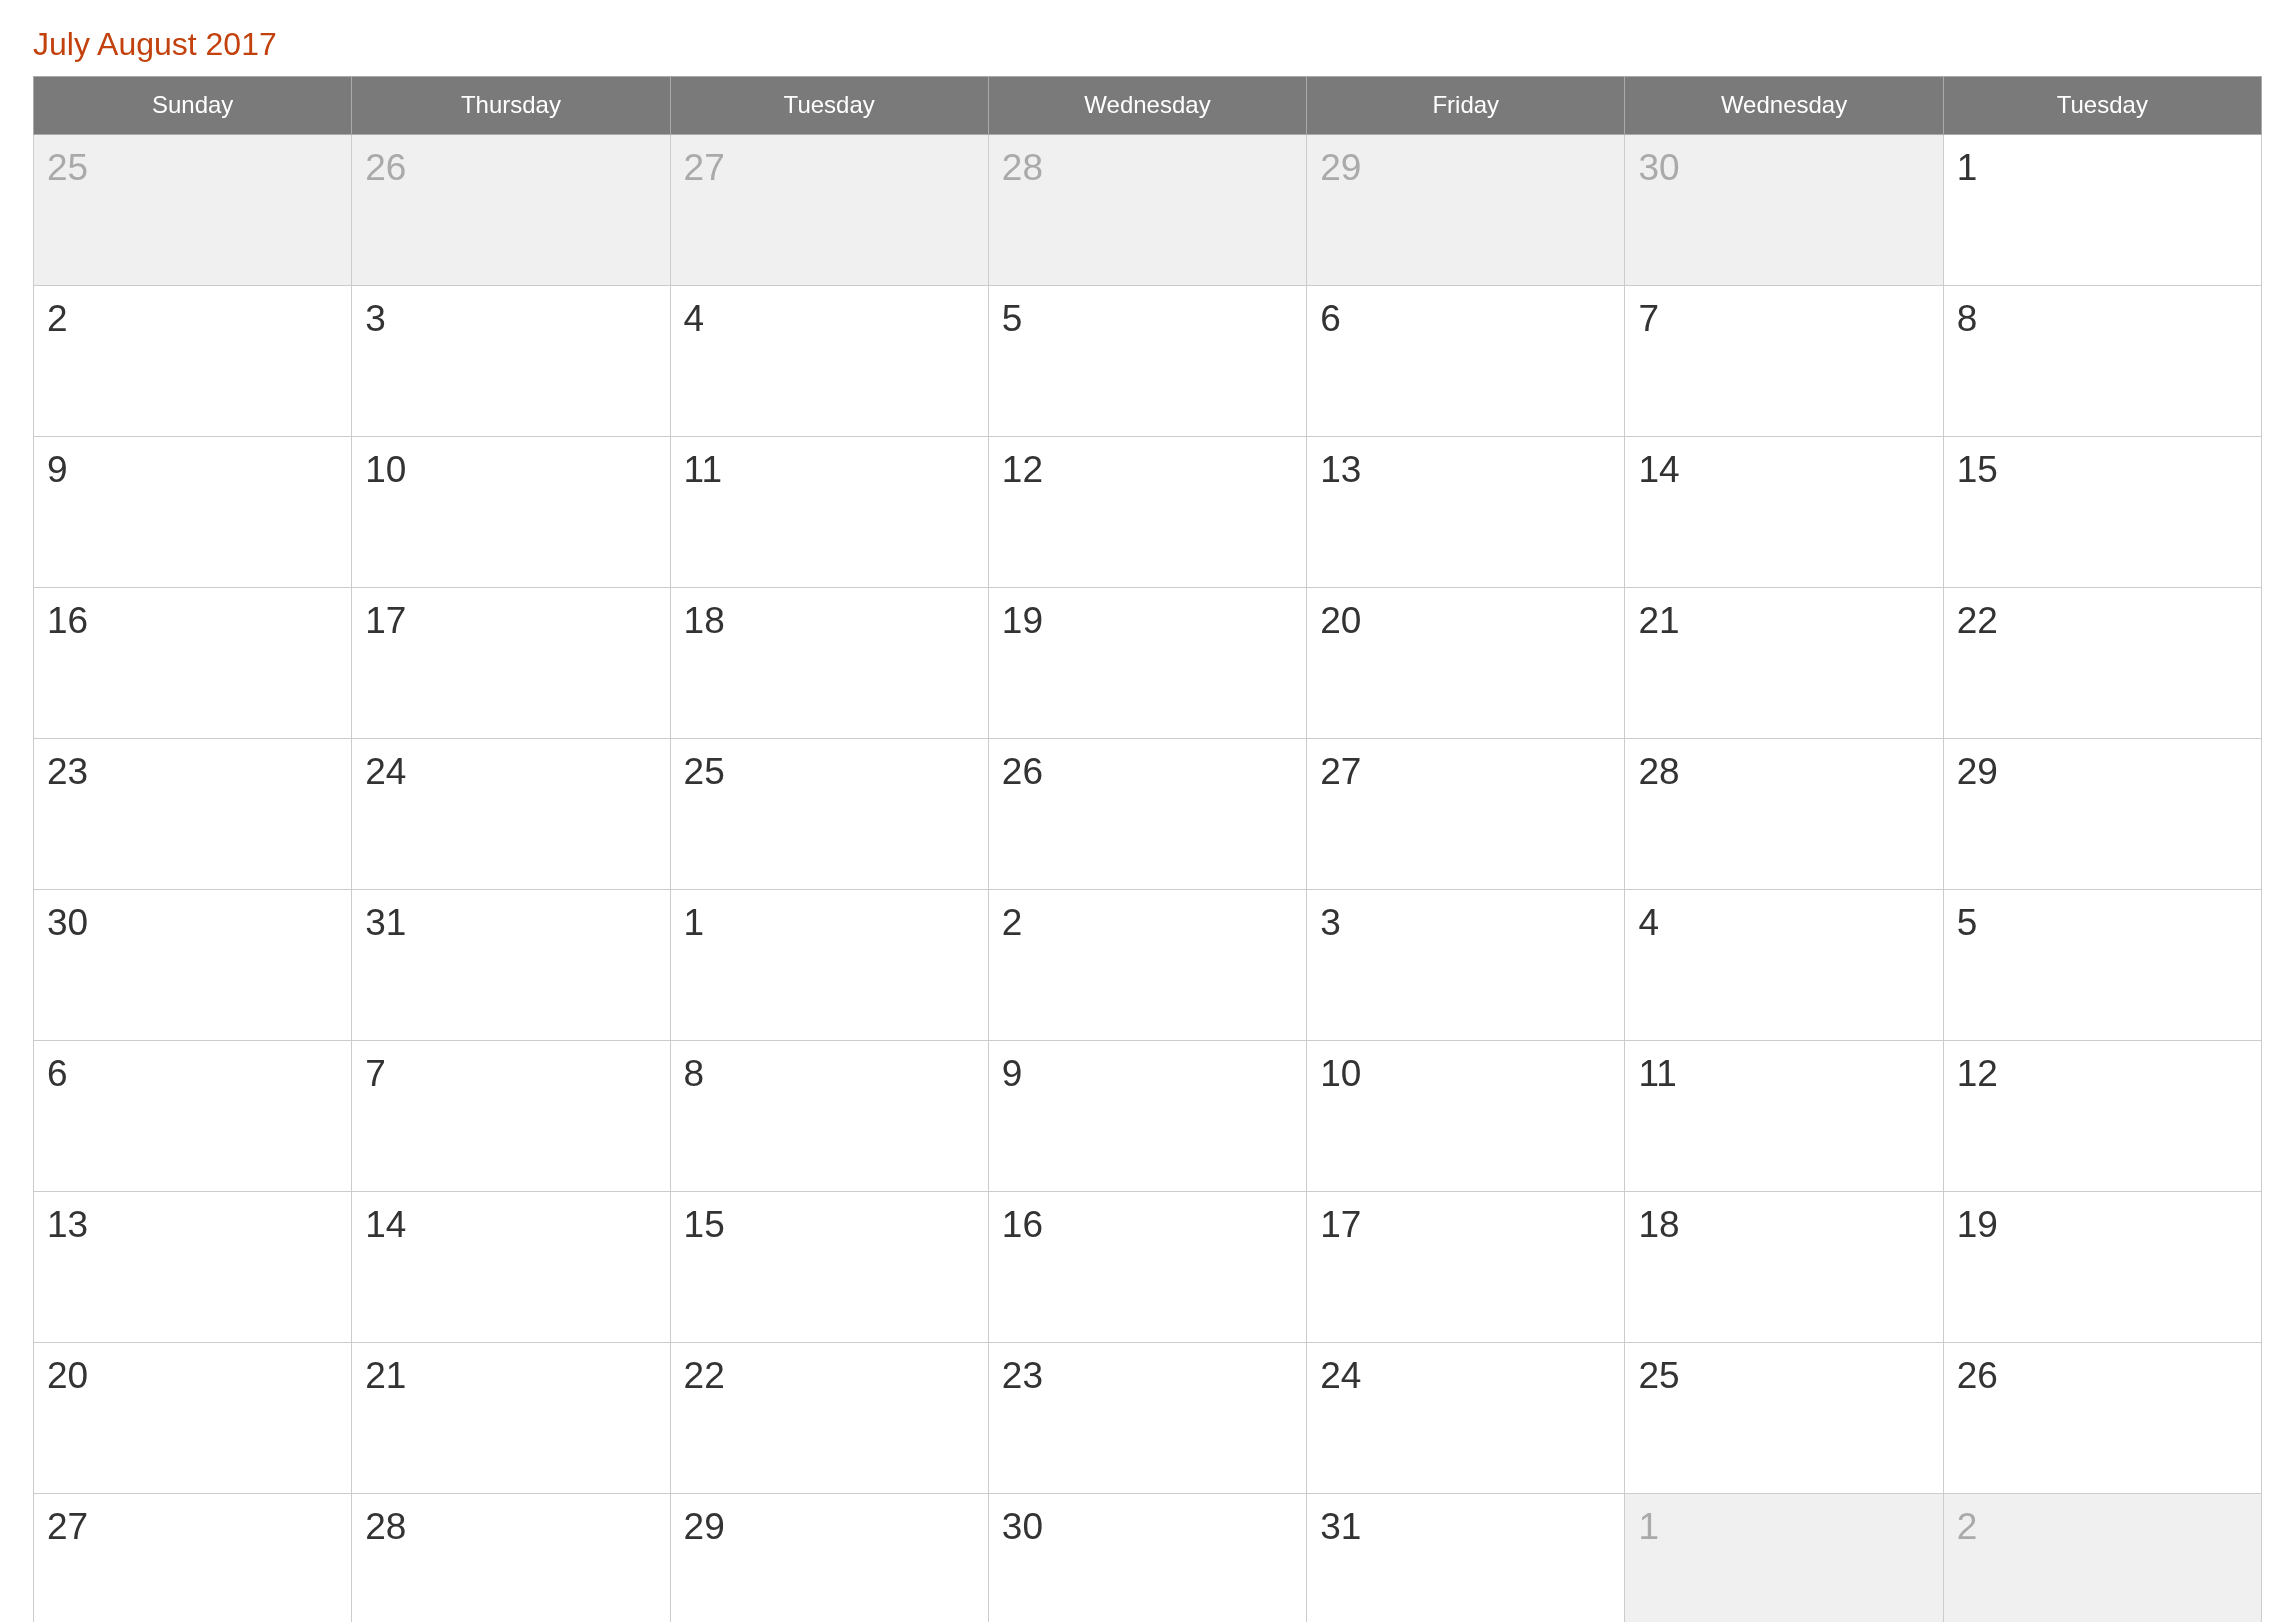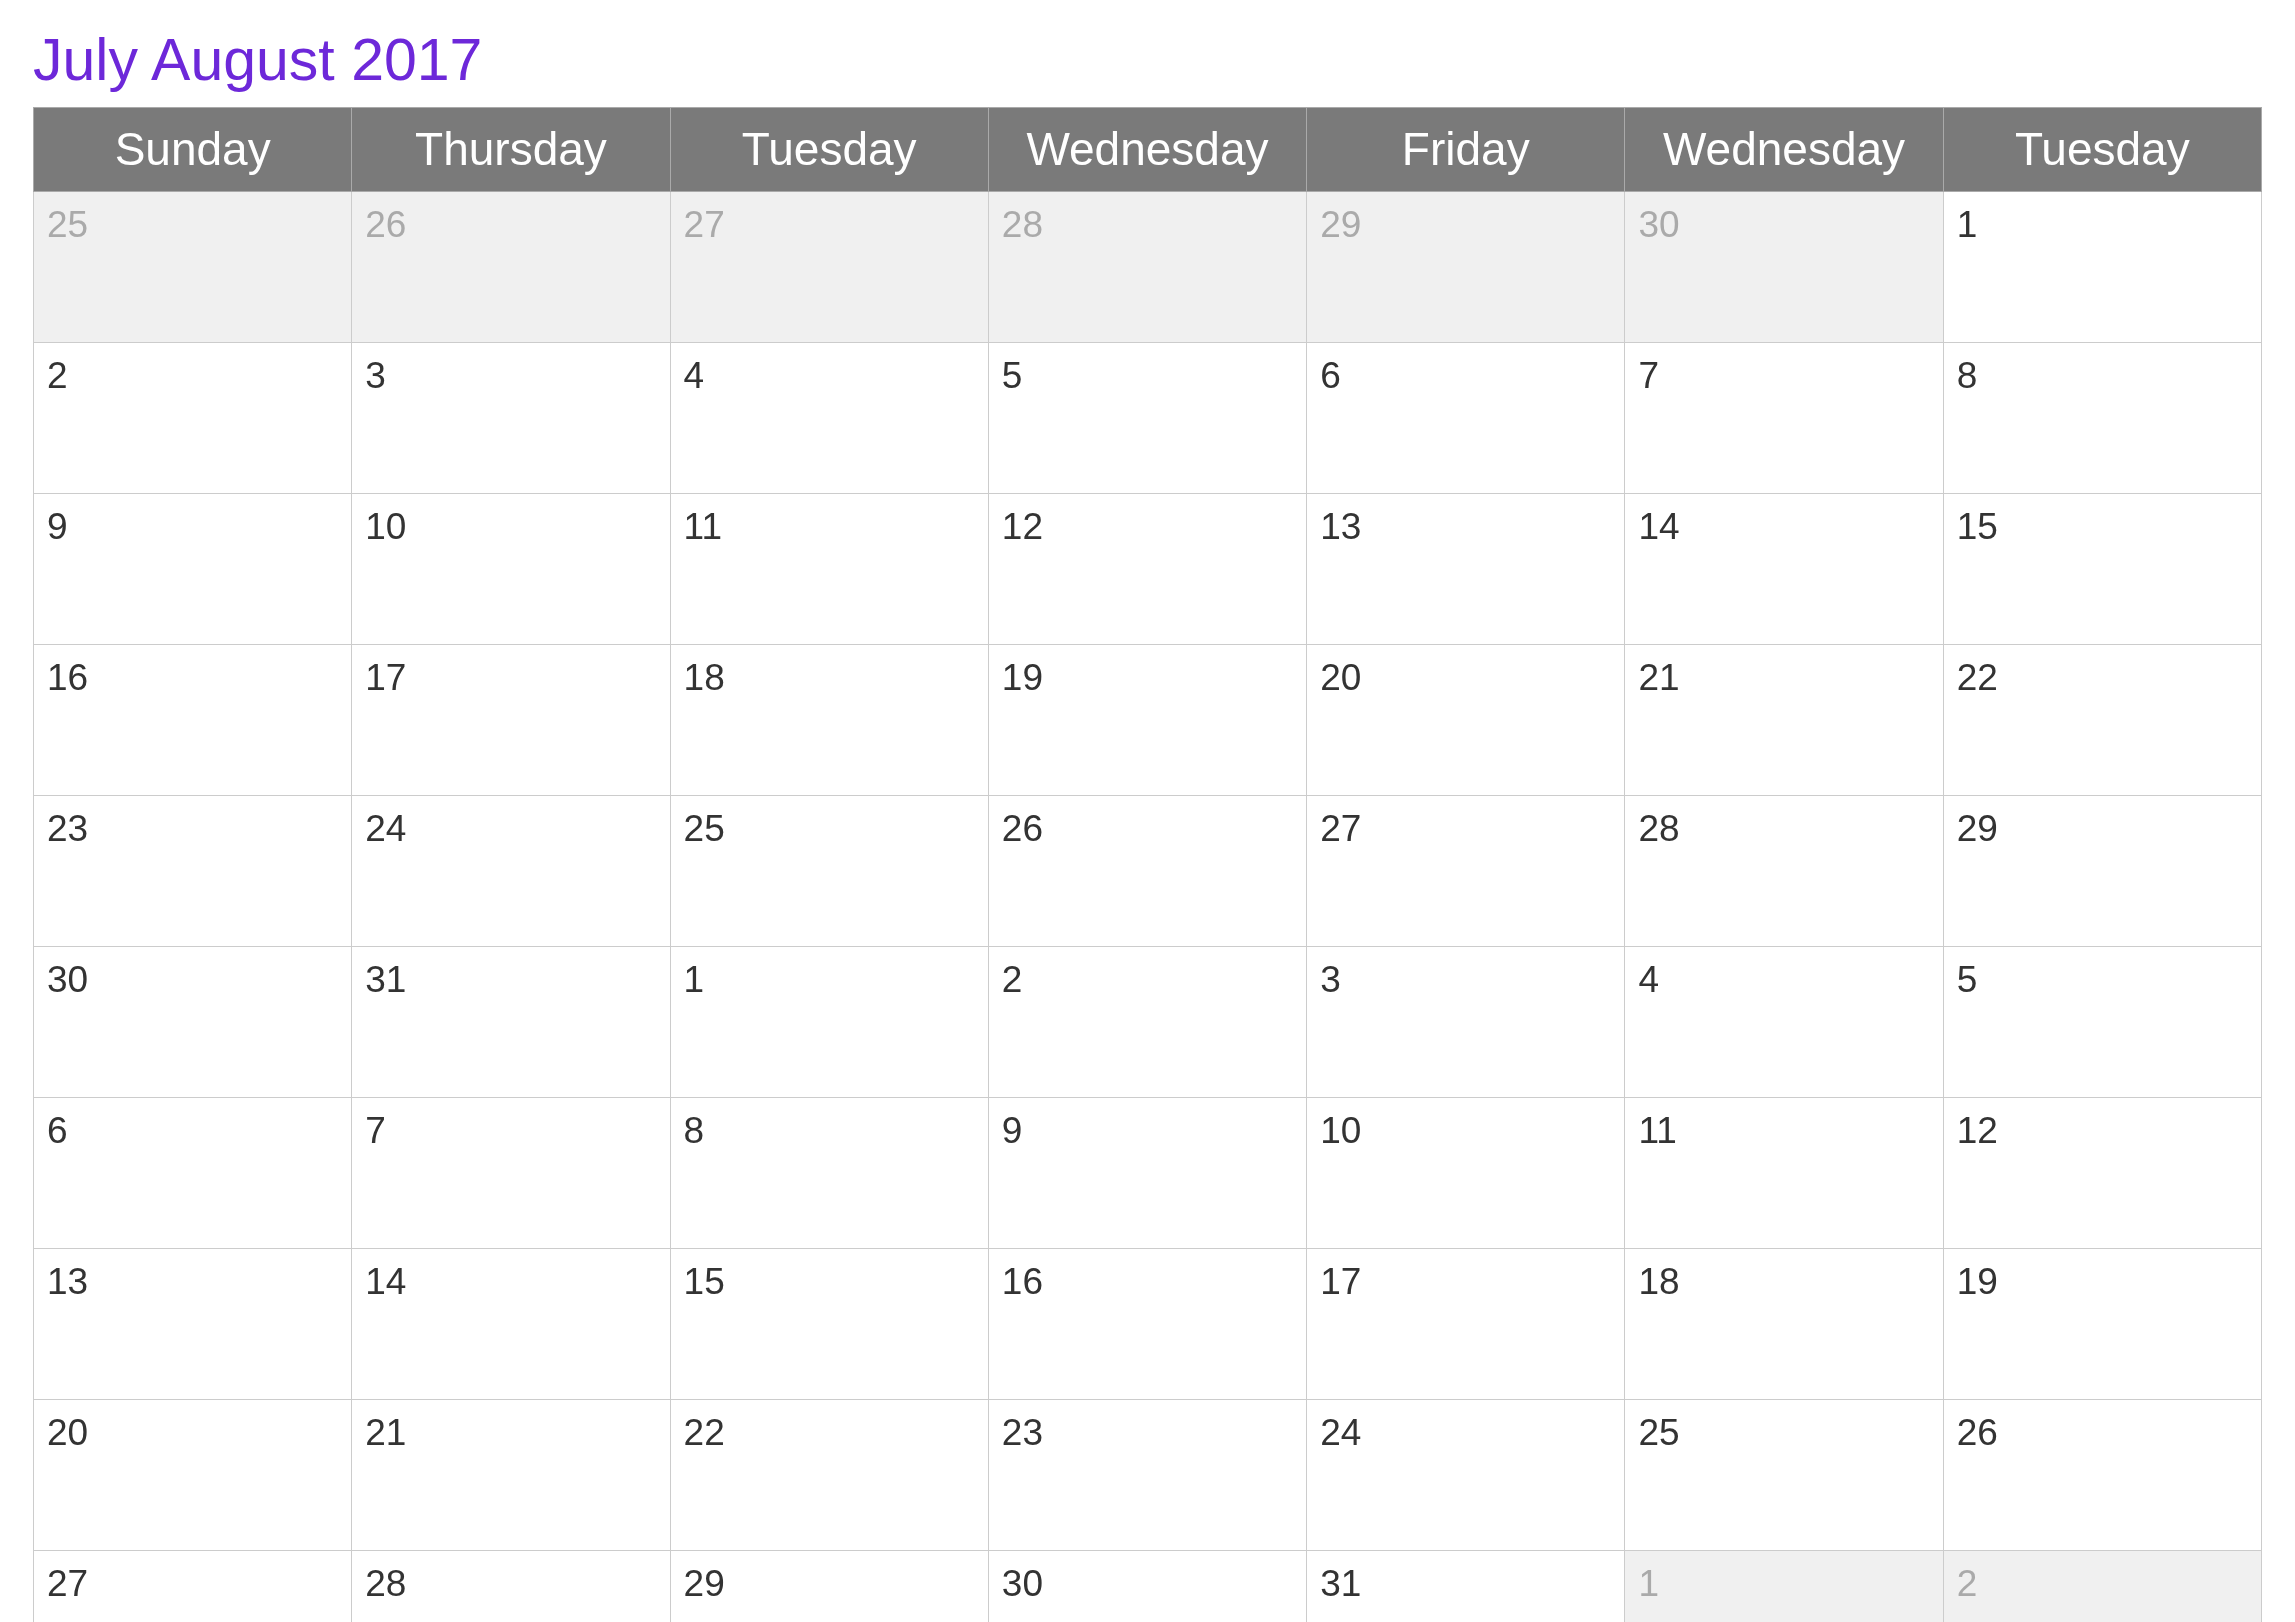"July August 2017" .page-title { color: #6d28d9 -> #c2410c; font-size: 59px -> 32px }
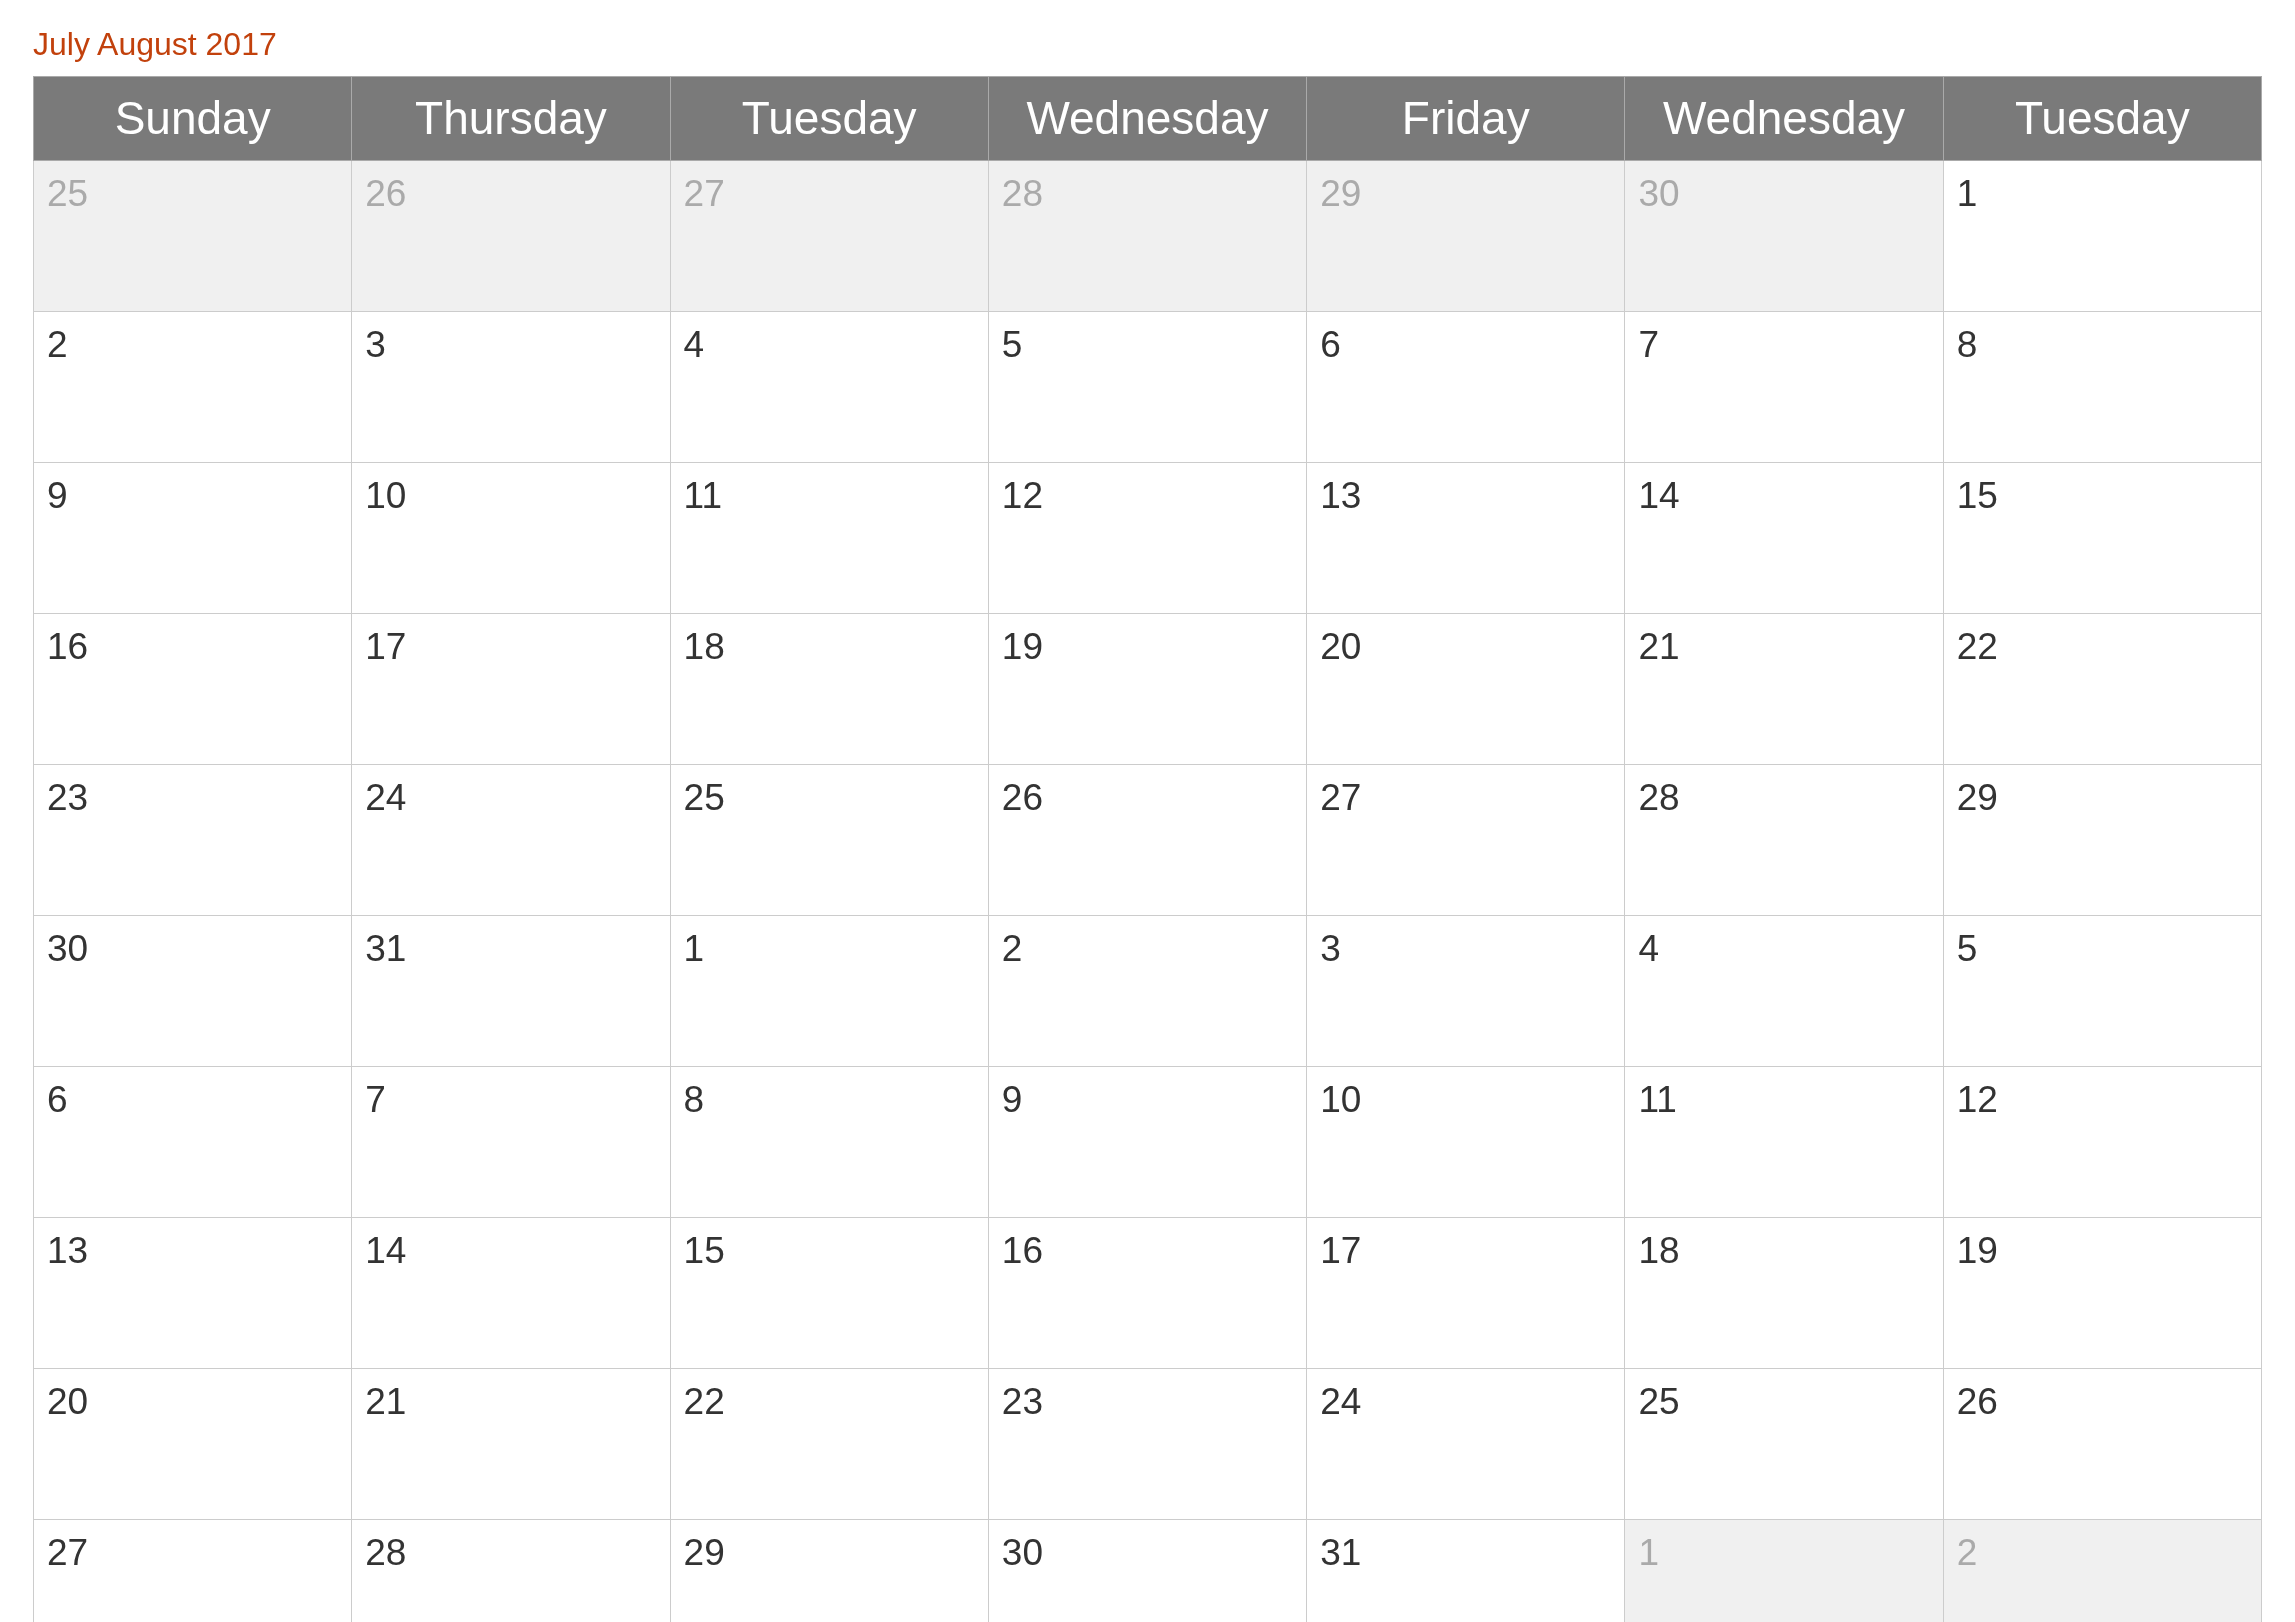"Sunday" .calendar-table th { font-size: 46px -> 24px }
